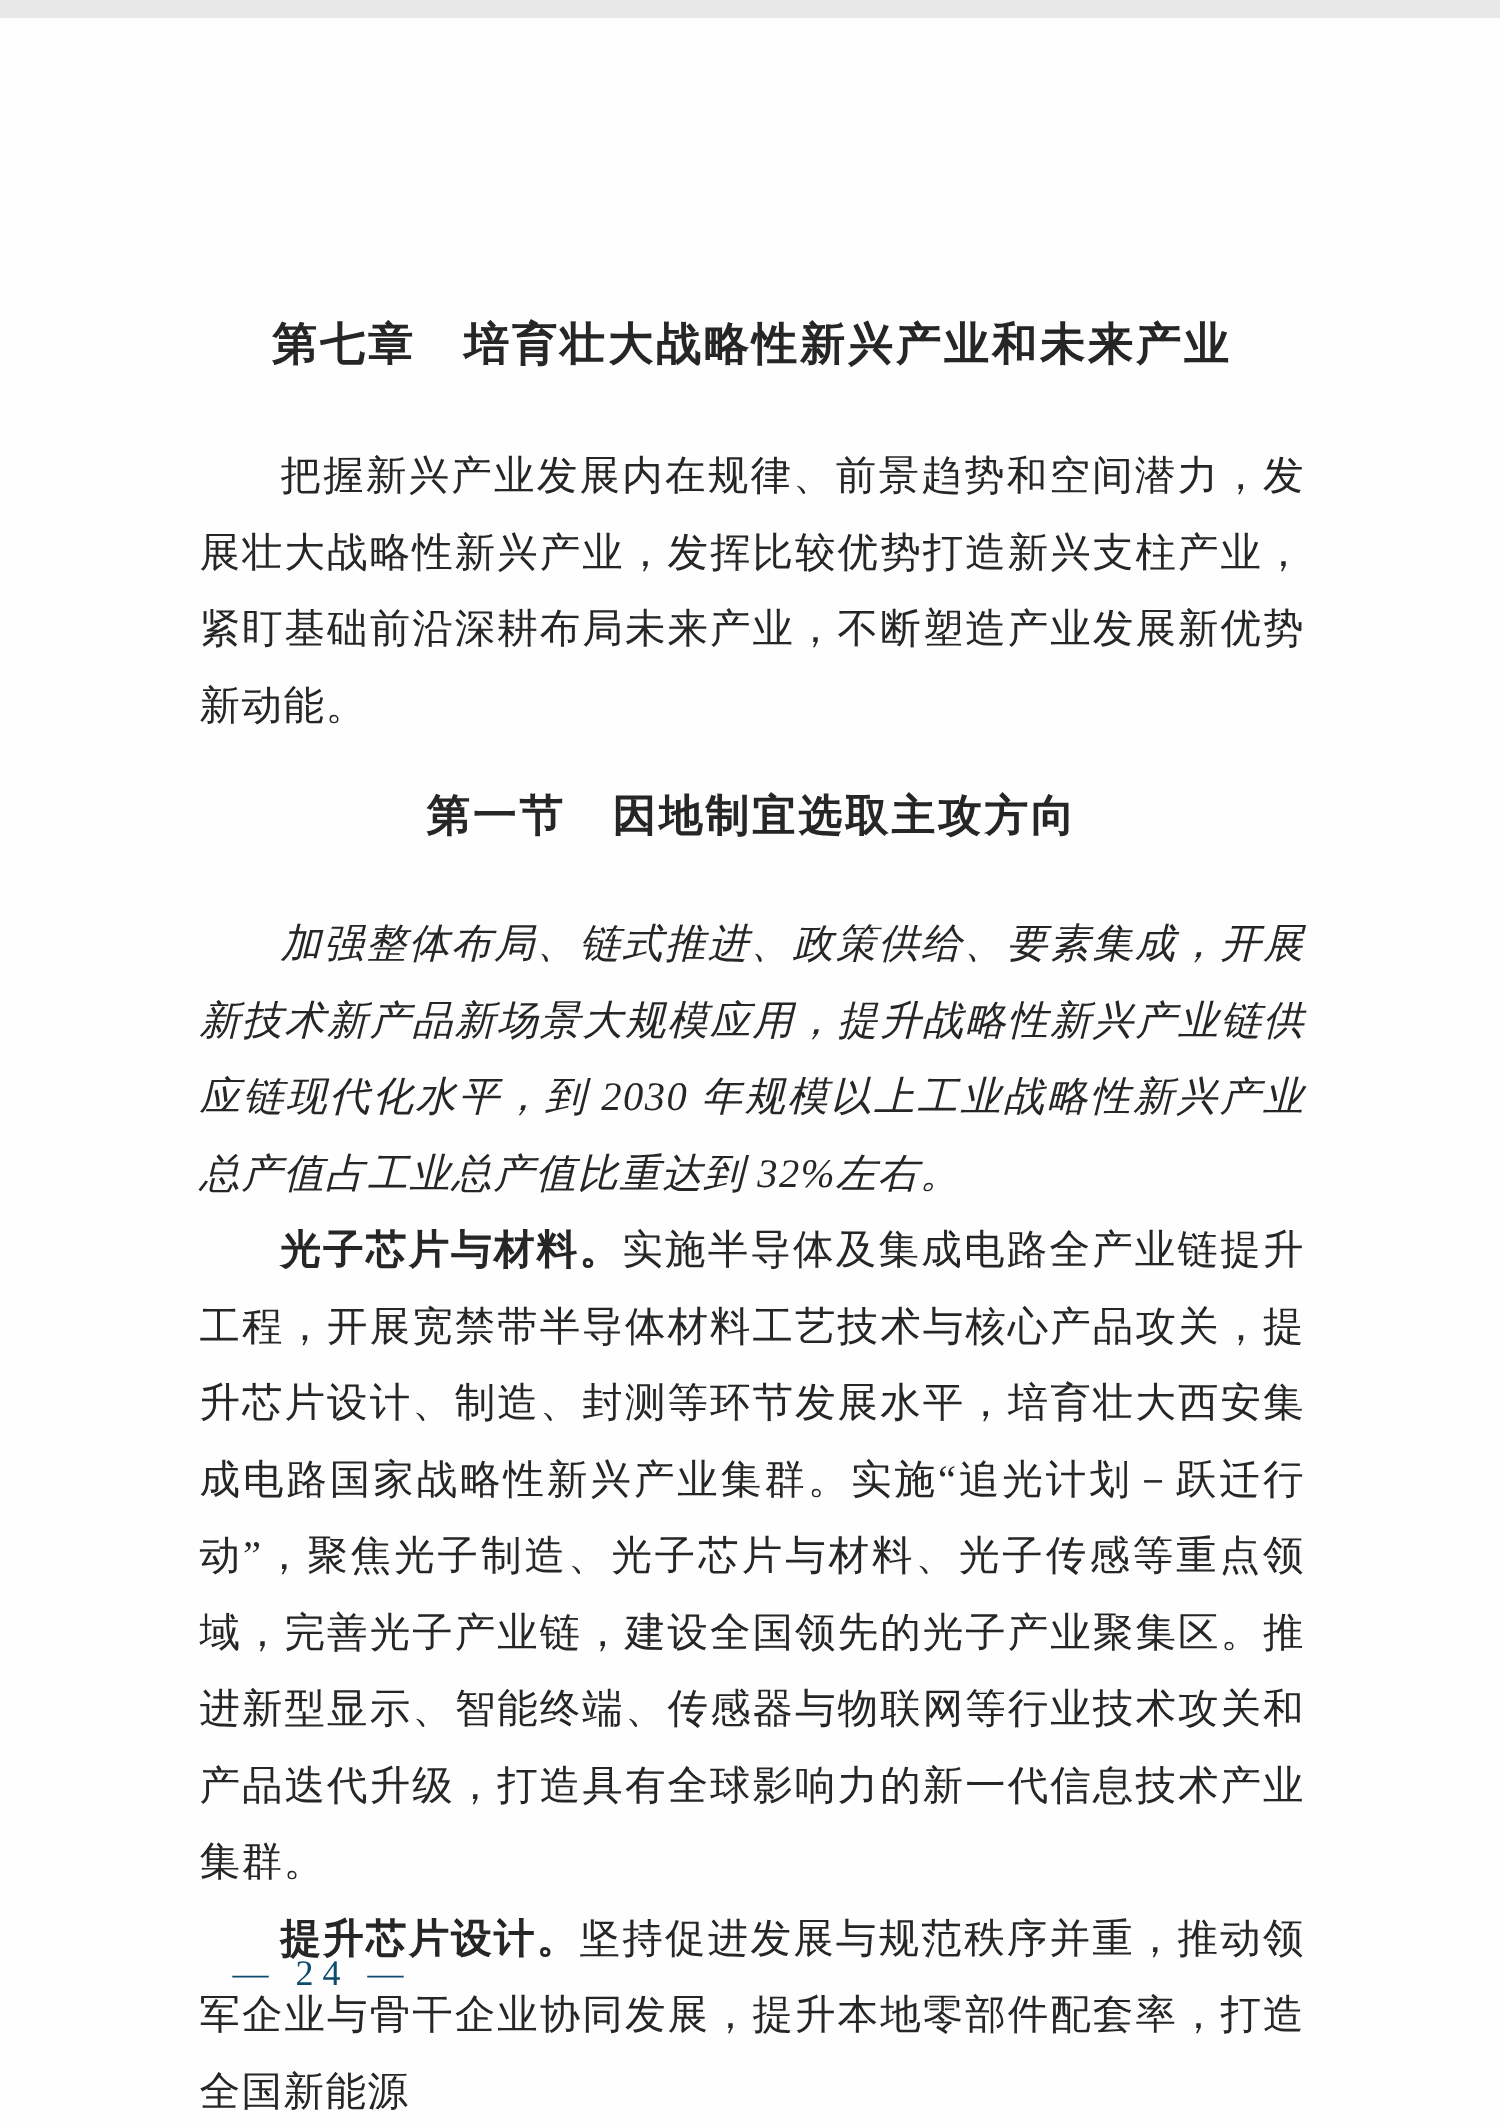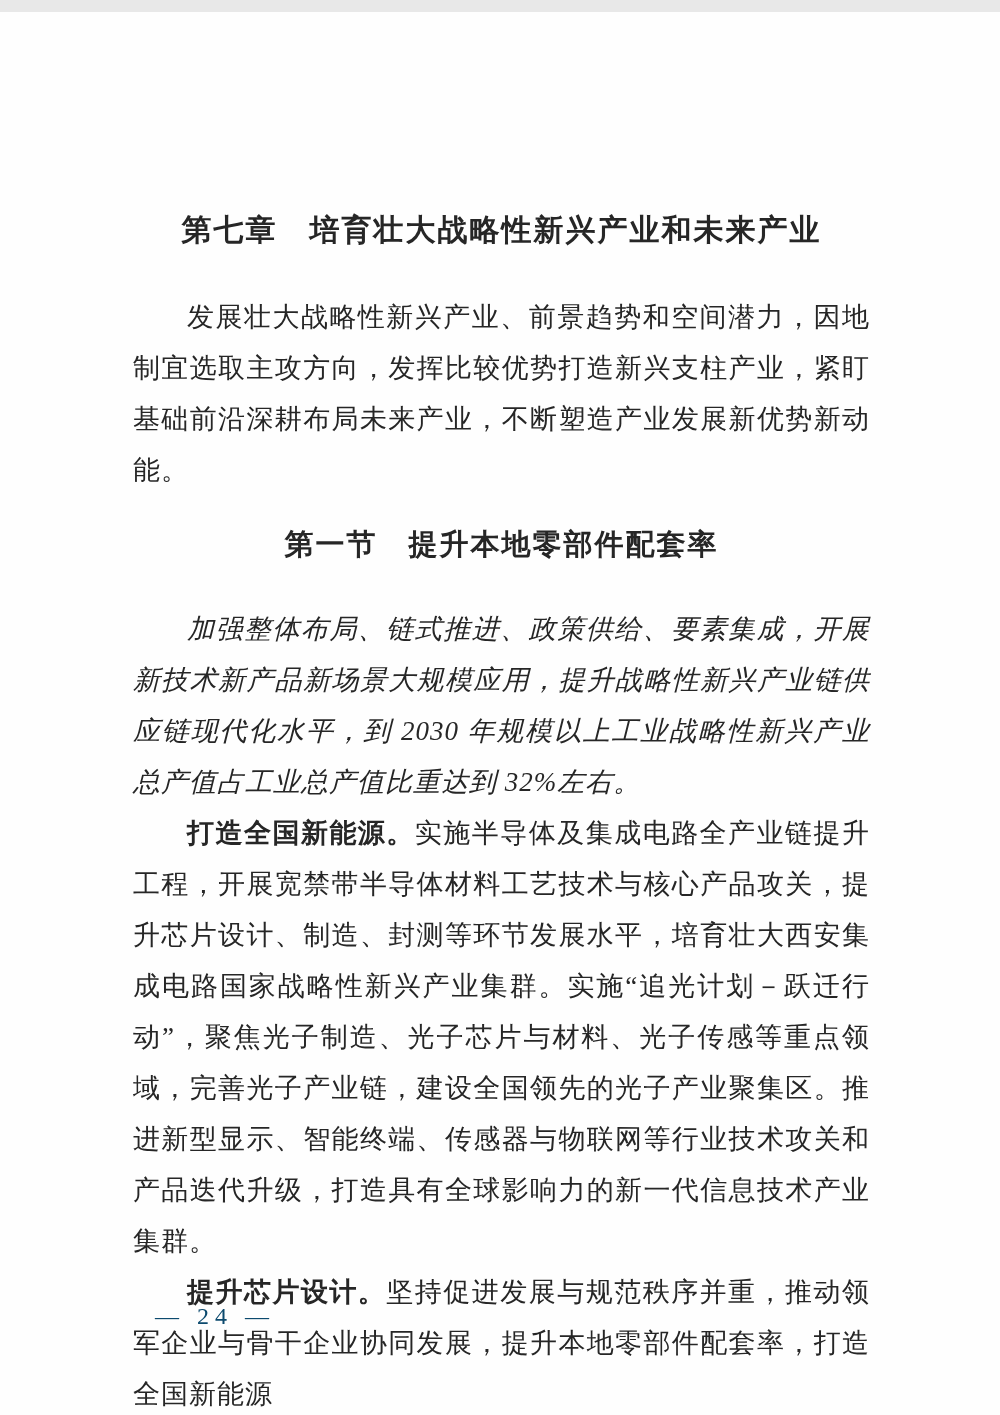"发展壮大战略性新兴产业、前景趋势和空间潜力，因地制宜选取主攻方向，发挥比较优势打" span { text: 发展壮大战略性新兴产业、前景趋势和空间潜力，因地制宜选取主攻方向 -> 把握新兴产业发展内在规律、前景趋势和空间潜力，发展壮大战略性新兴产业 }
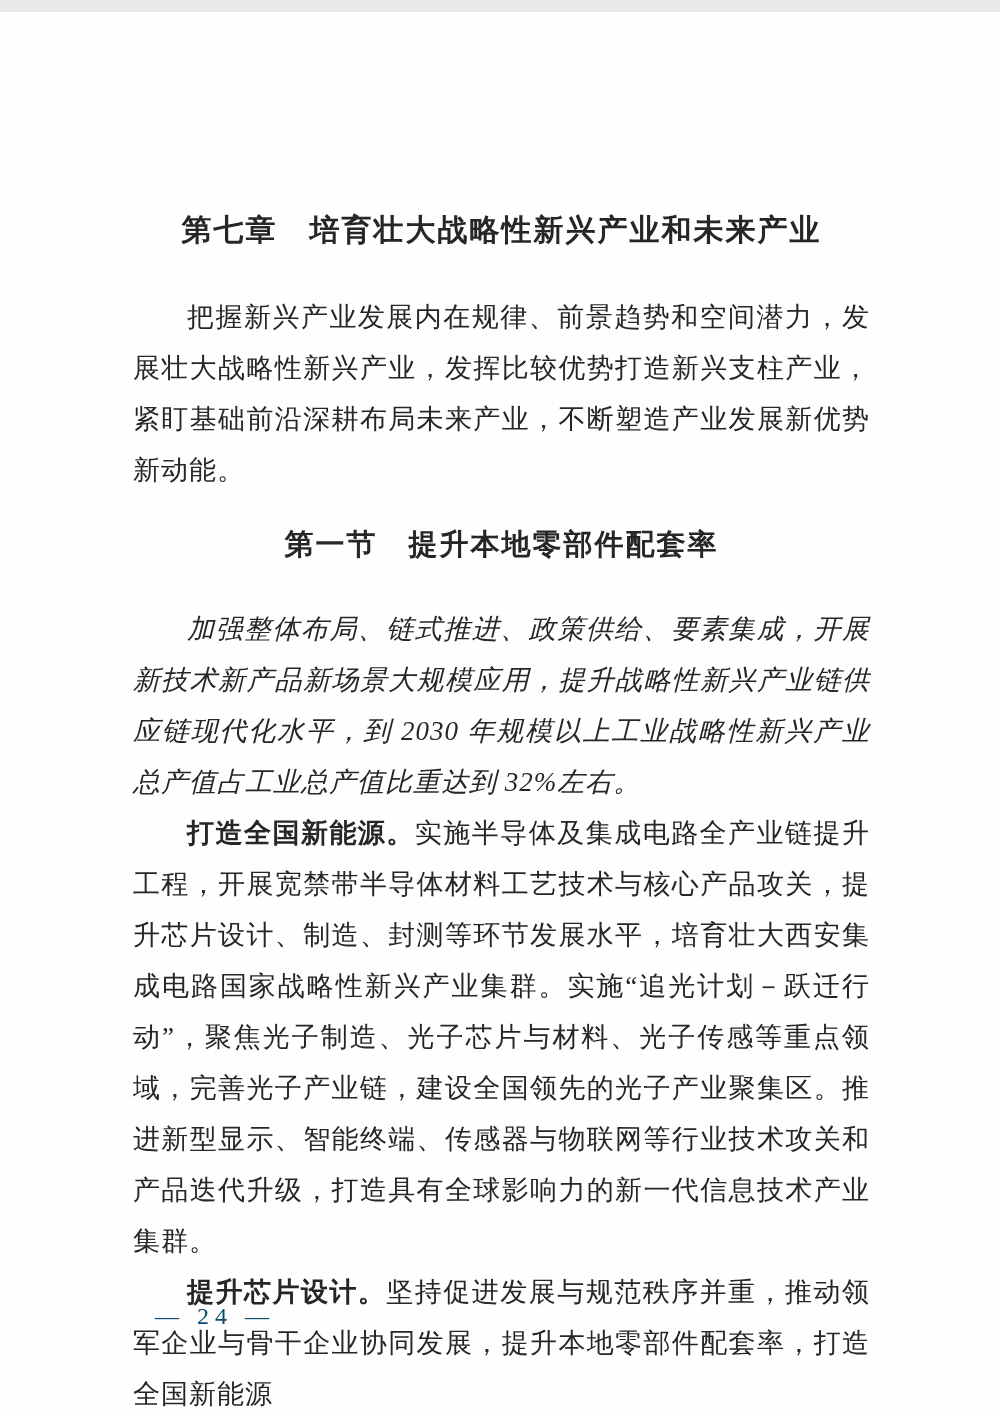"第一节 提升本地零部件配套率" h2.section-title { text: 提升本地零部件配套率 -> 因地制宜选取主攻方向 }
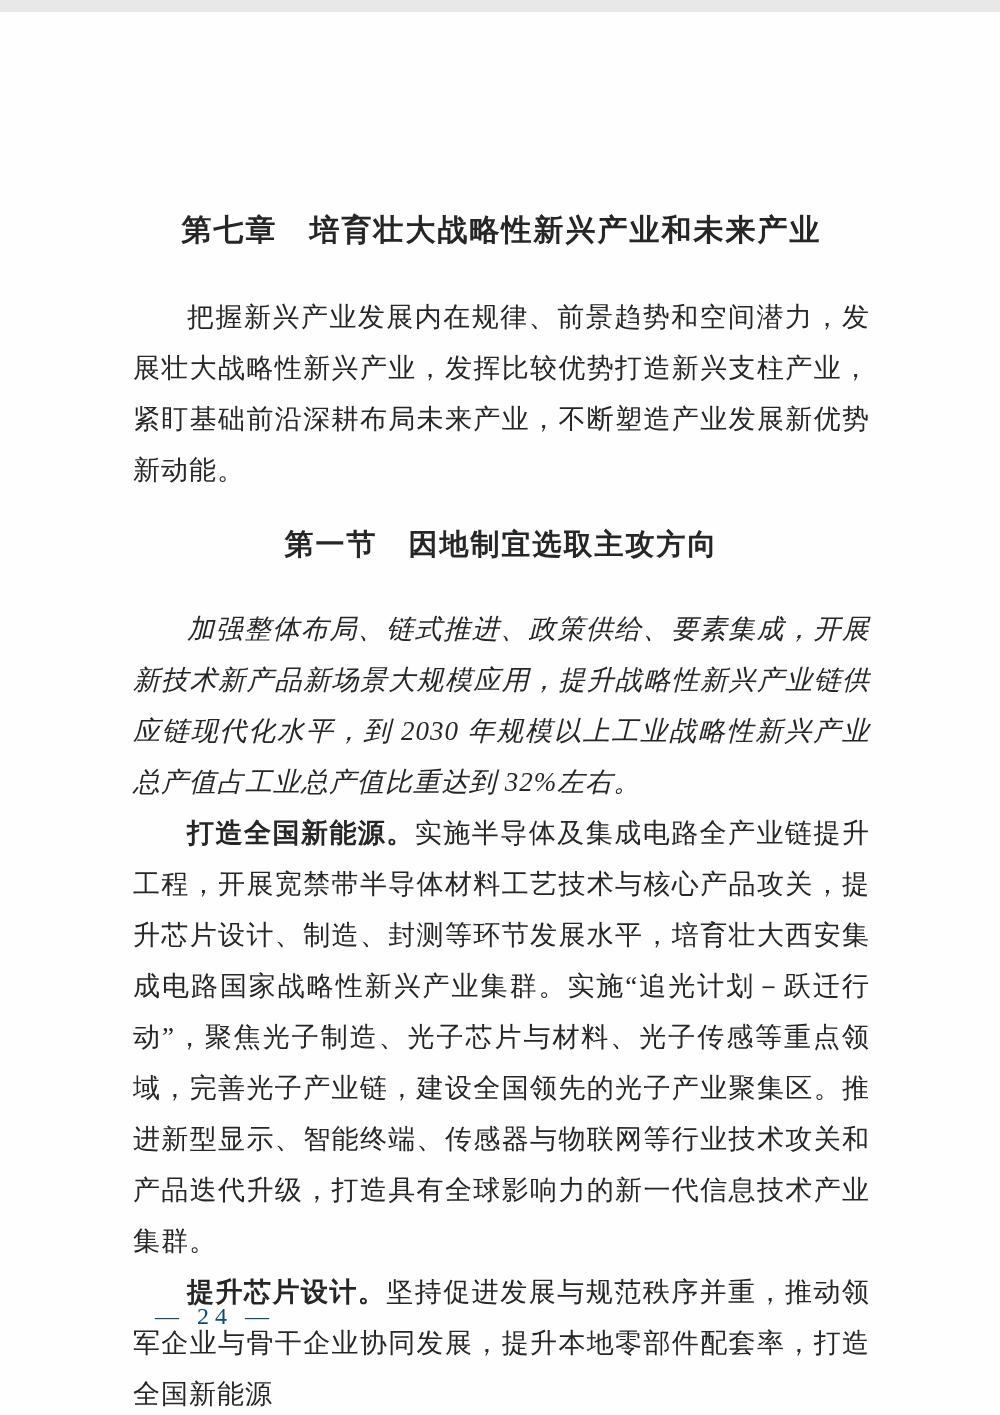"打造全国新能源。" span.para-lead { text: 打造全国新能源 -> 光子芯片与材料 }
